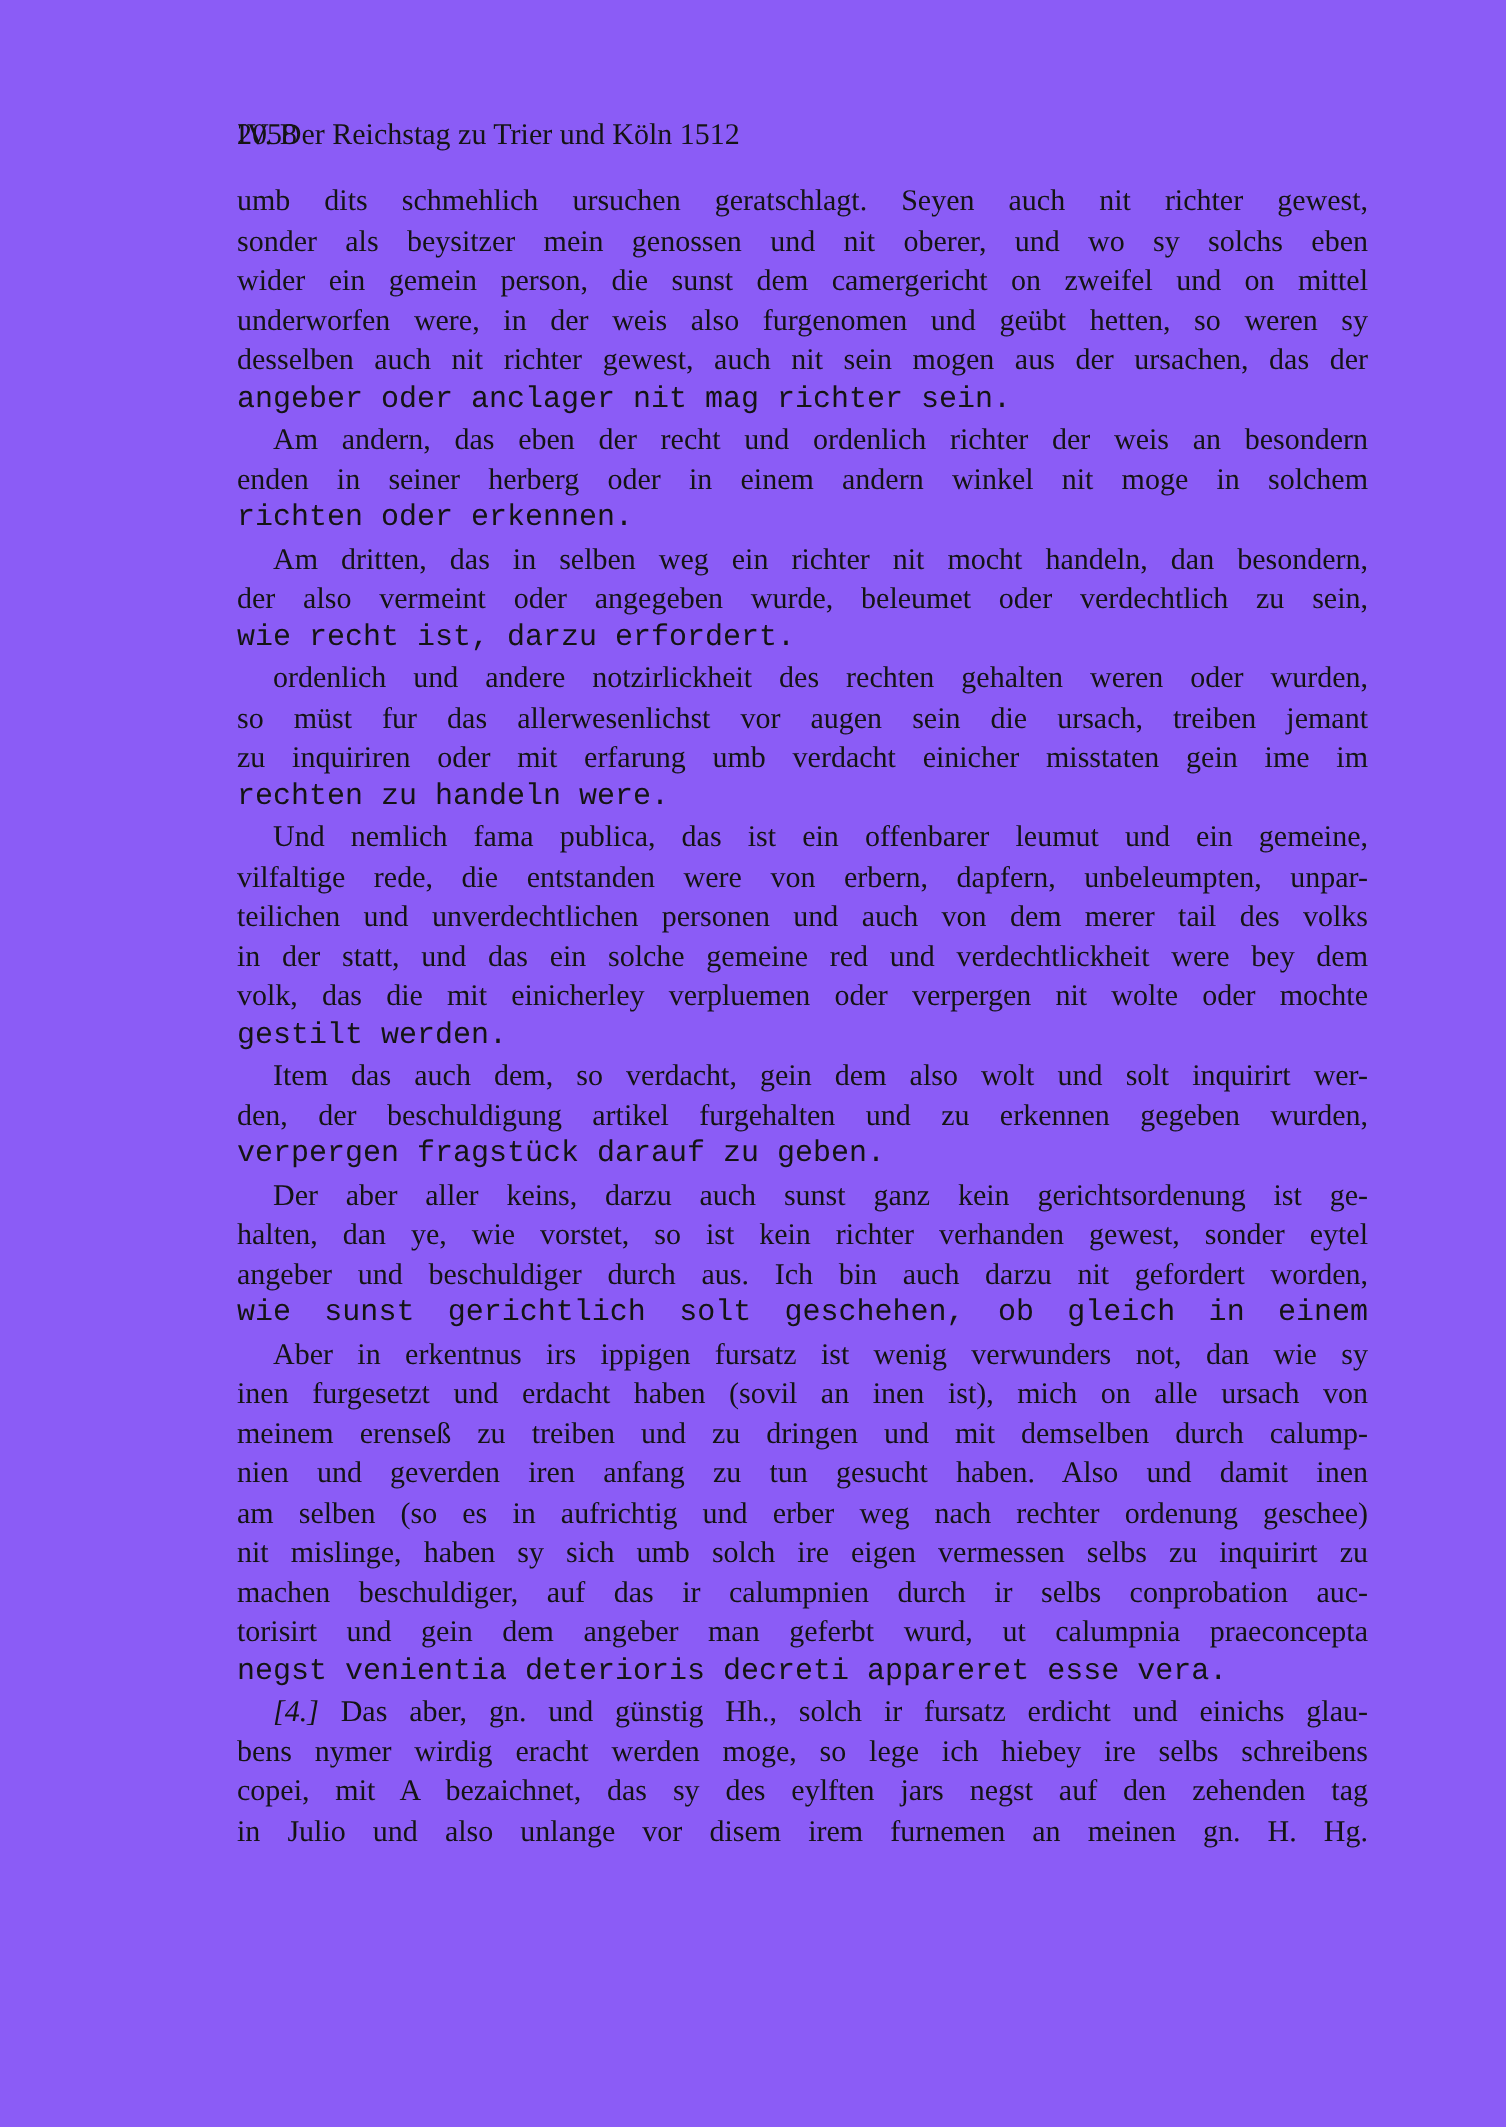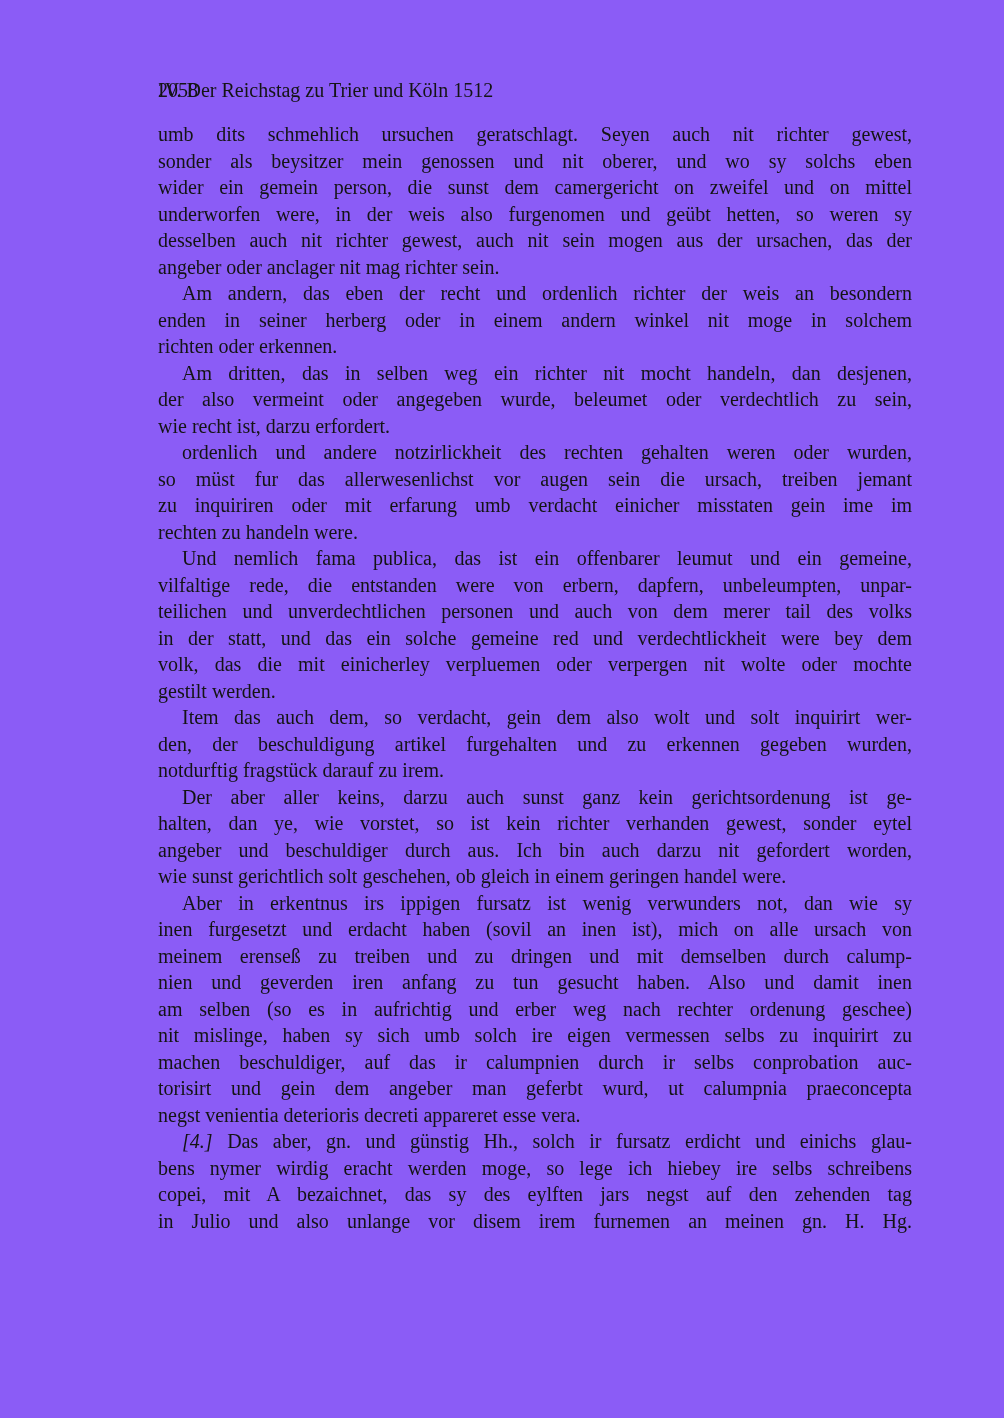"angeber oder anclager nit mag" .line.last { font-family: none -> Liberation Mono, monospace }
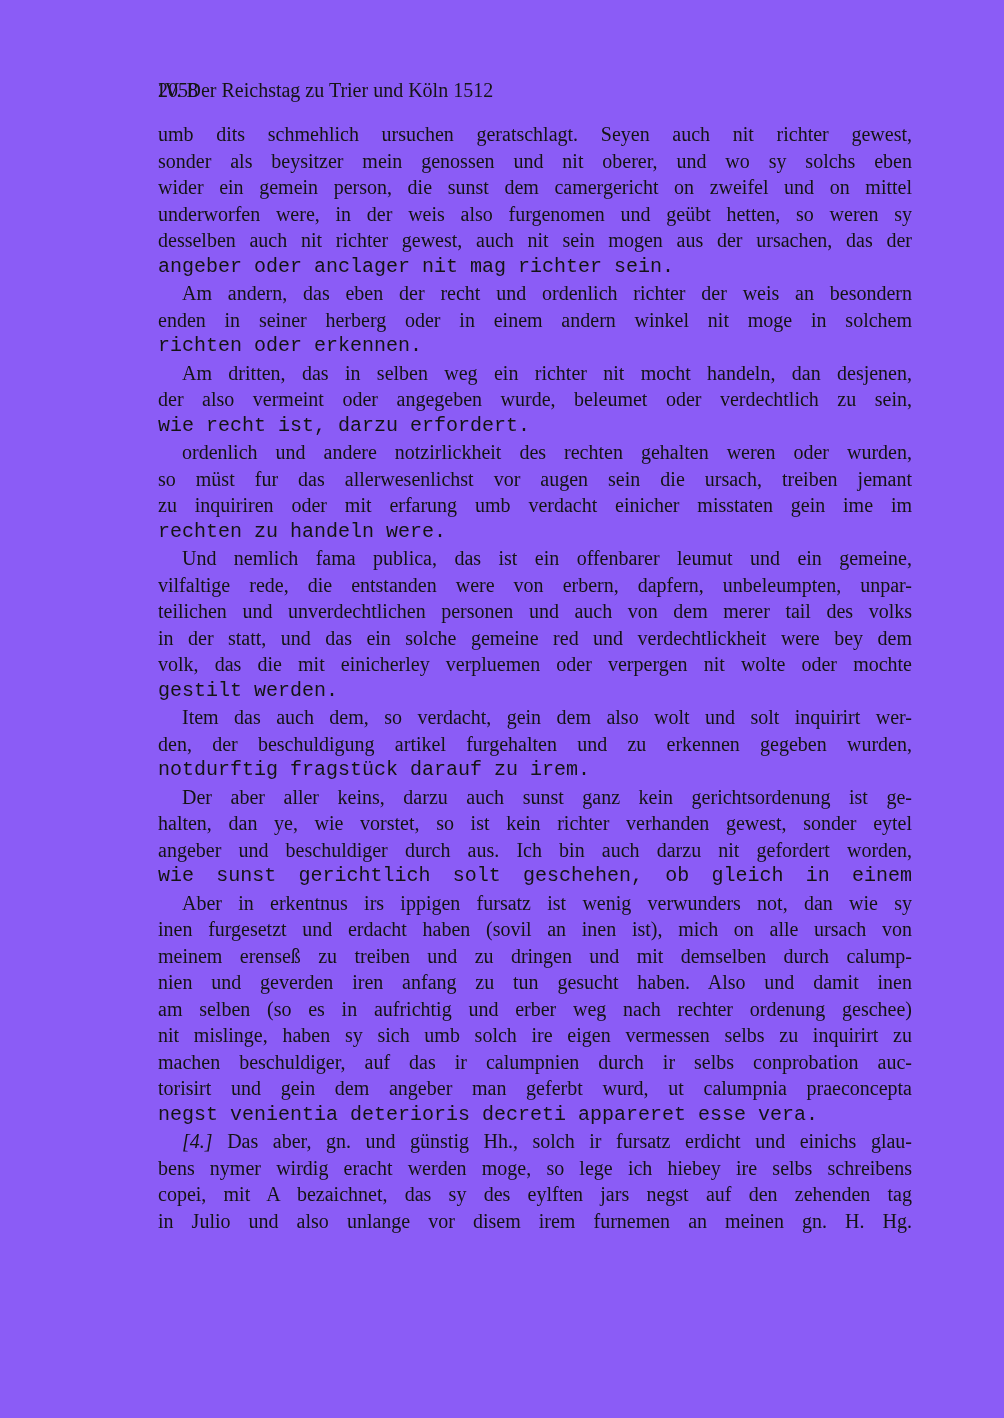"Am dritten, das in selben" div.line { text: desjenen -> besondern }
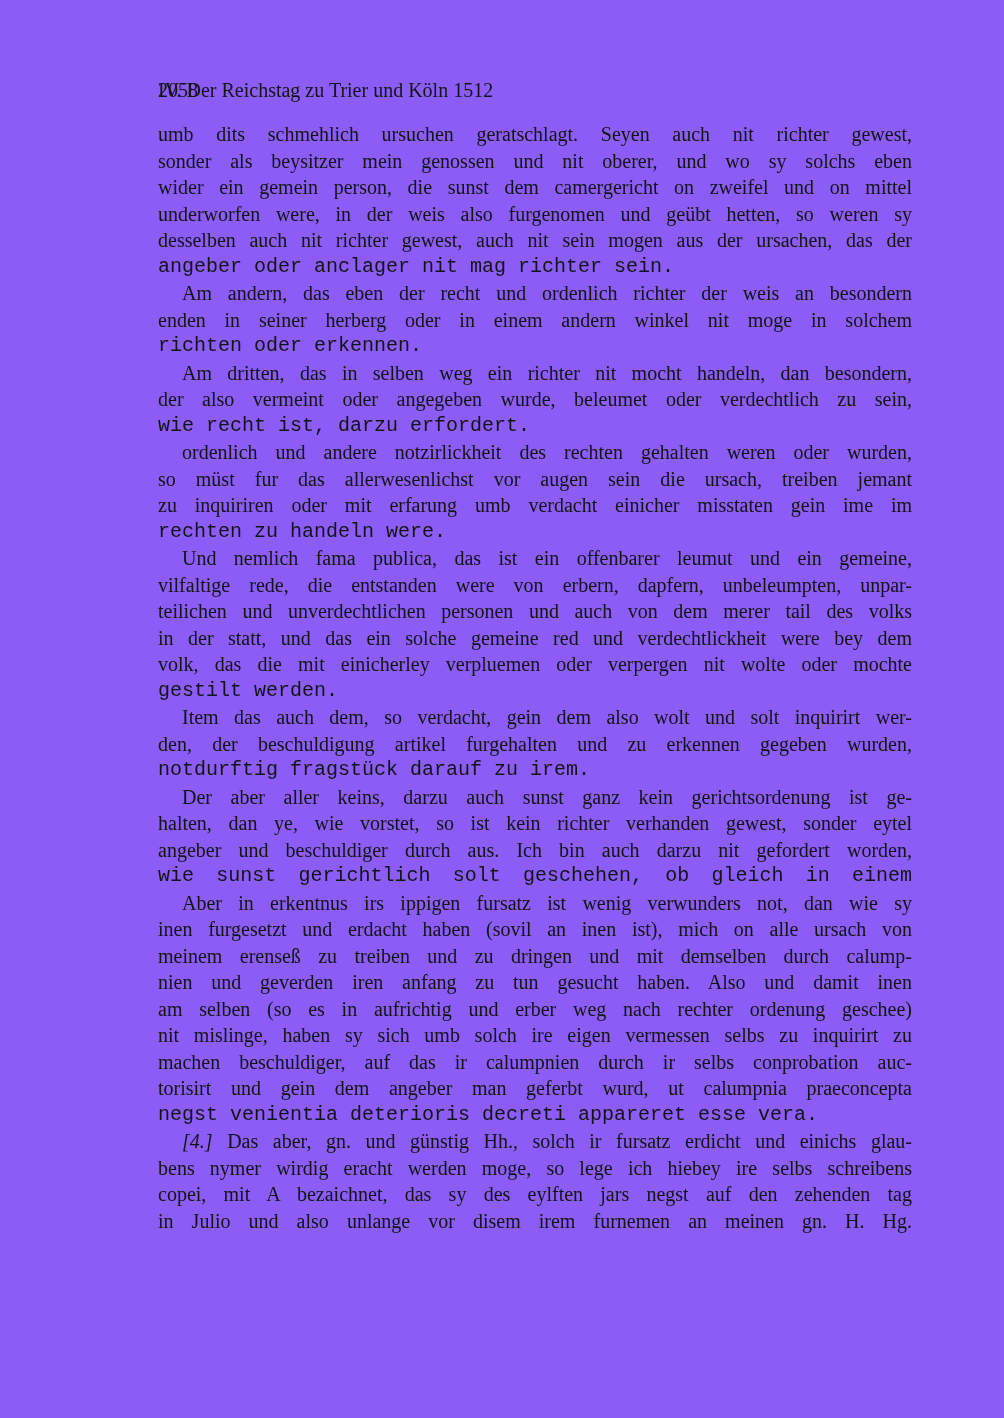"notdurftig fragstück darauf zu irem." div.line { text: notdurftig fragstück darauf zu irem -> verpergen fragstück darauf zu geben }
